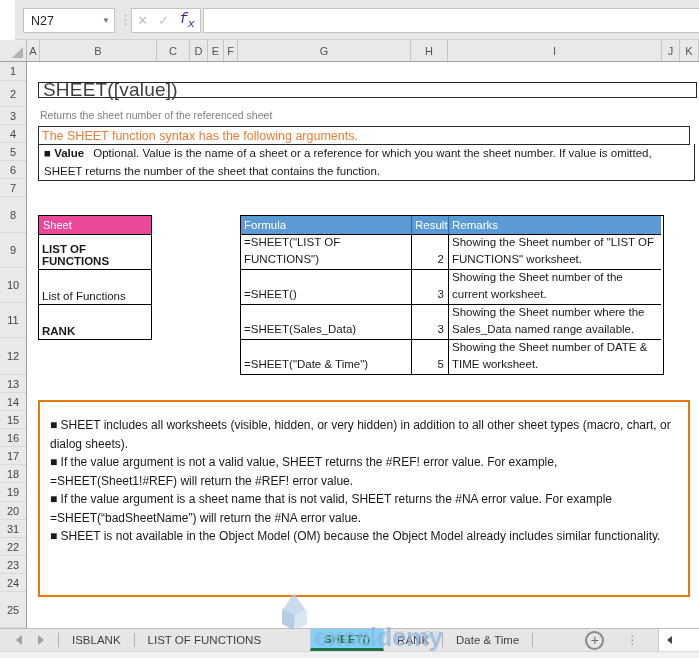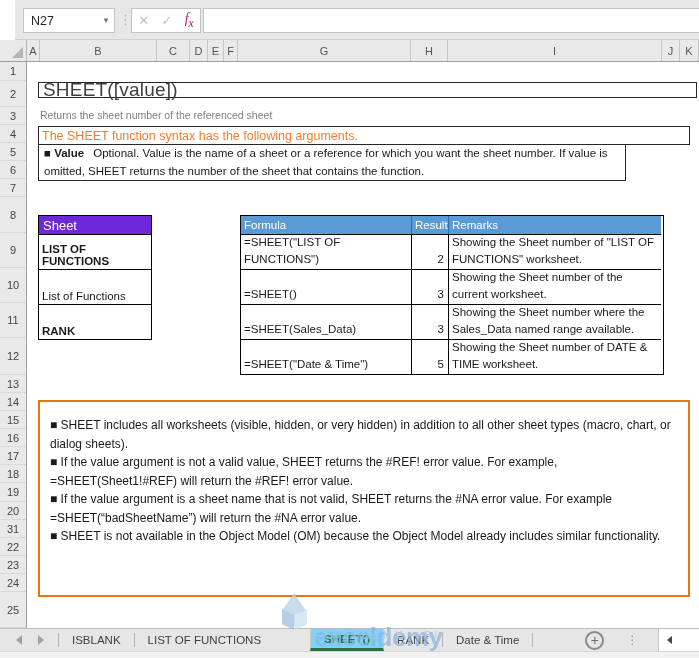"fx" .fx-fx { color: #be185d -> #4c1d95; font-family: Liberation Serif, serif -> Liberation Mono, monospace }
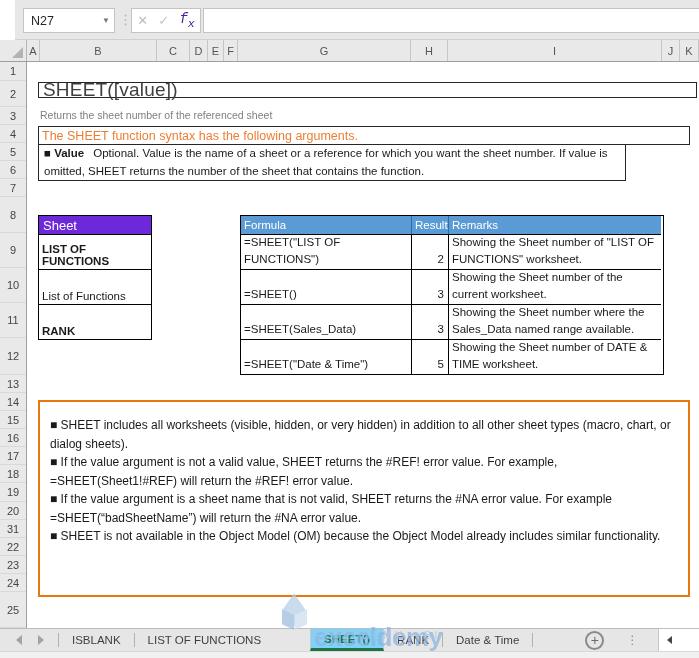"■ Value Optional. Value is" .valuebox { width: 588px -> 657px }
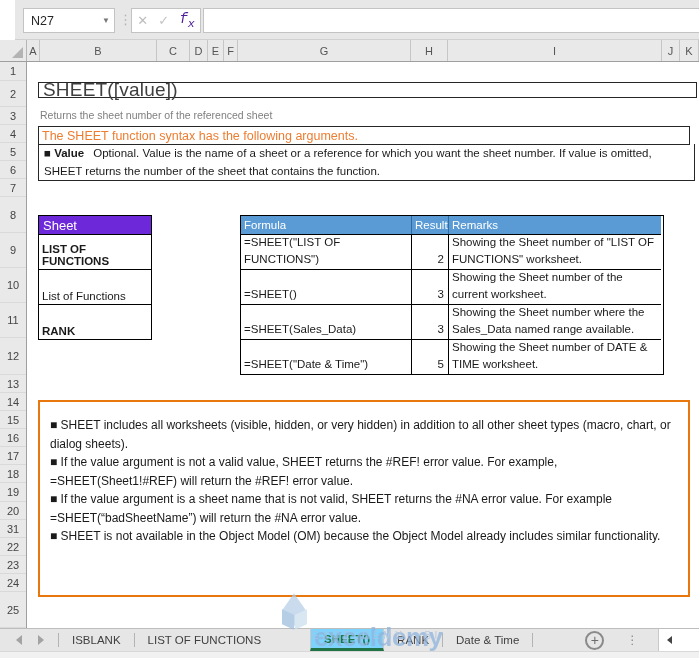"Sheet" .sheettable .th { background: #6d28d9 -> #ec4899; font-size: 13px -> 11px }
